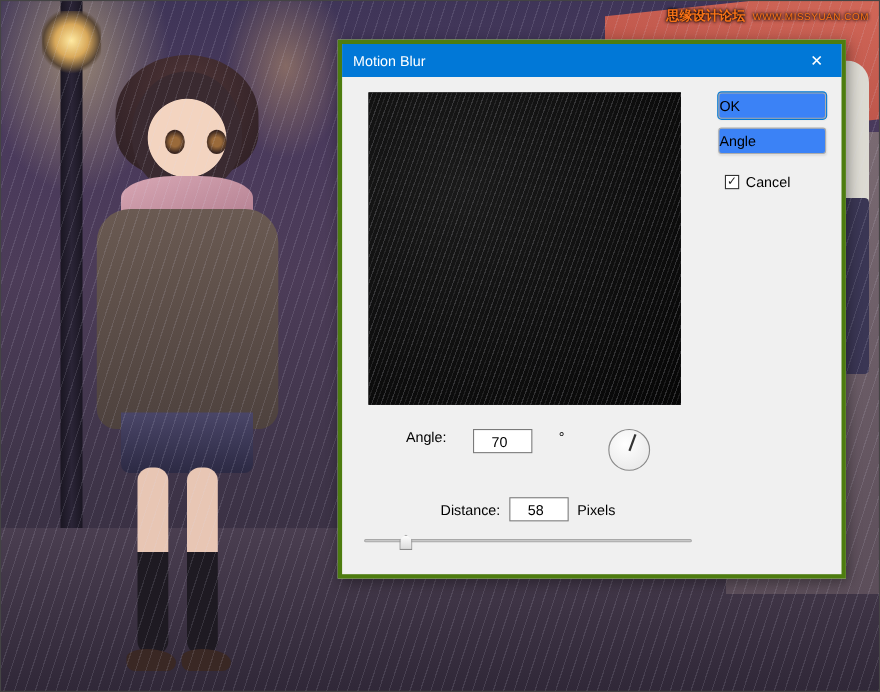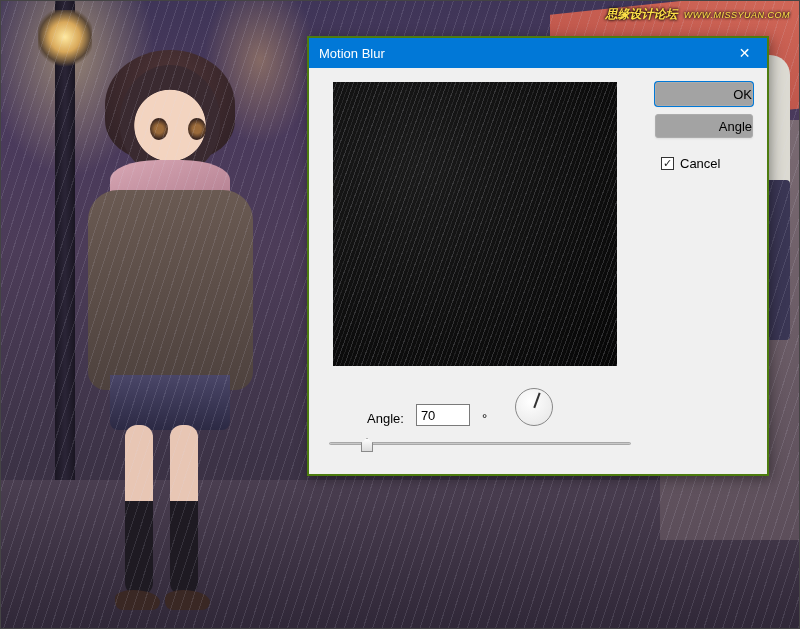"思缘设计论坛 WWW.MISSYUAN.COM" .watermark { color: #fde047 -> #f97316; font-style: italic -> none }
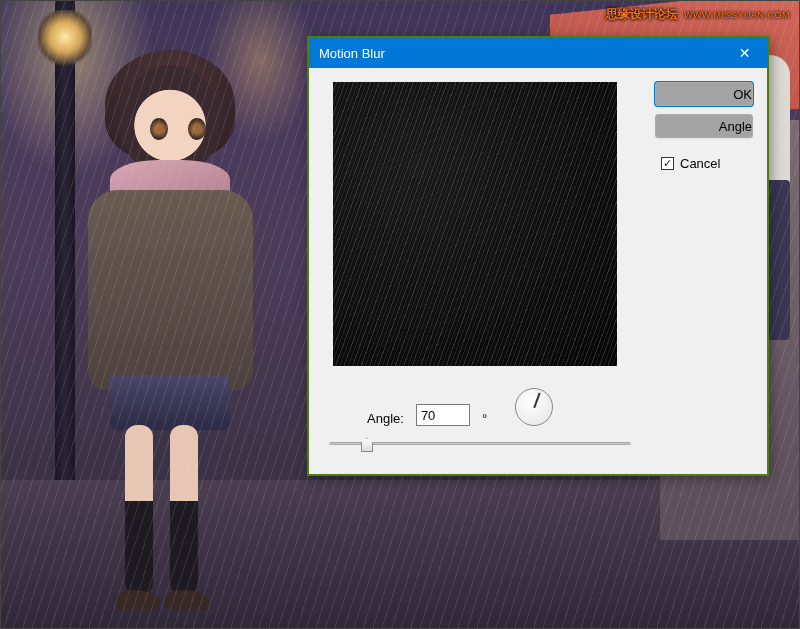"Motion Blur" .dialog { border: 2px solid #4d7c0f -> 4px solid #4d7c0f }
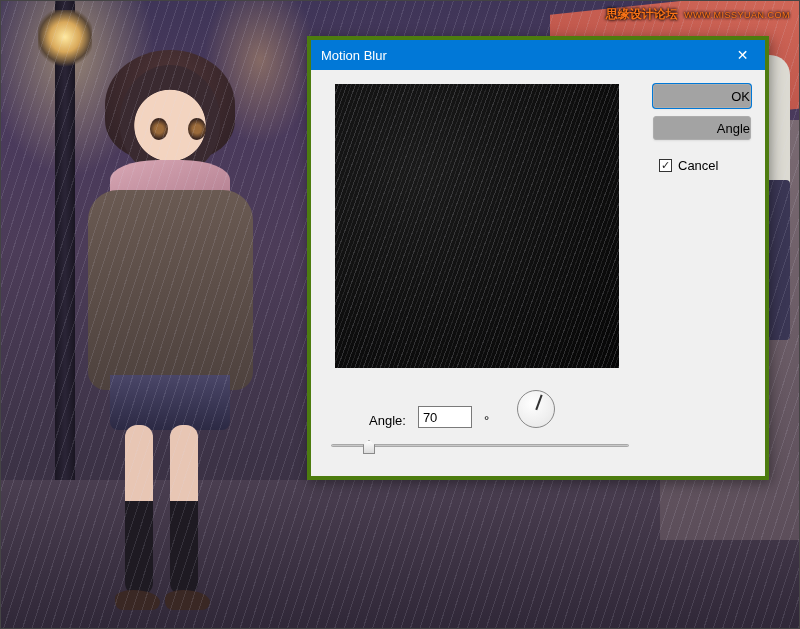"OK" .btn { background: #a3a3a3 -> #3b82f6; justify-content: flex-end -> flex-start }
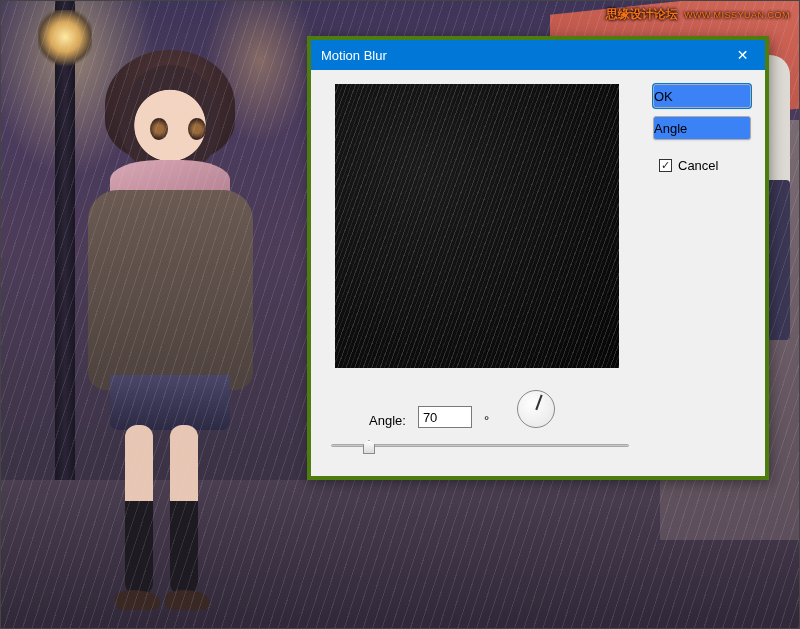"Angle:" .angle-row { align-items: flex-end -> flex-start; gap: 12px -> 24px }
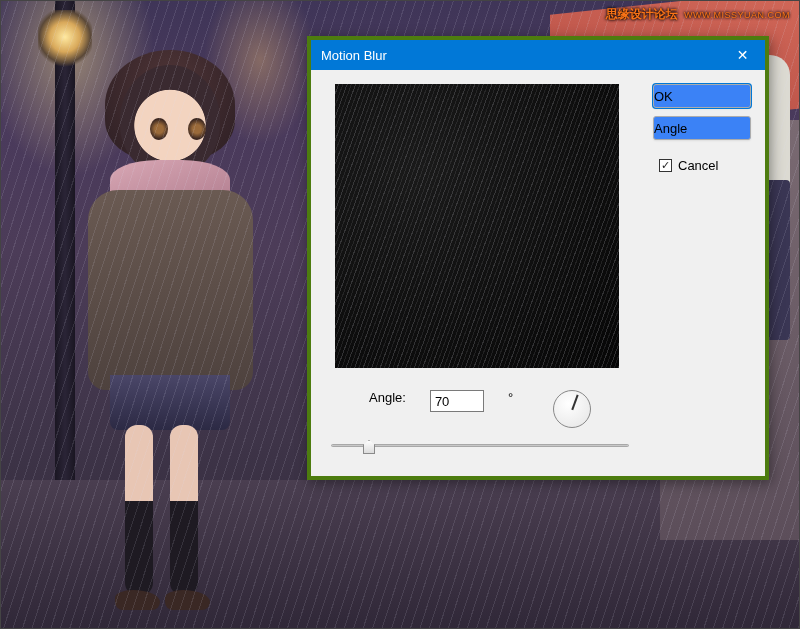"70" .text-input { padding: 0 4px -> 0 16px }
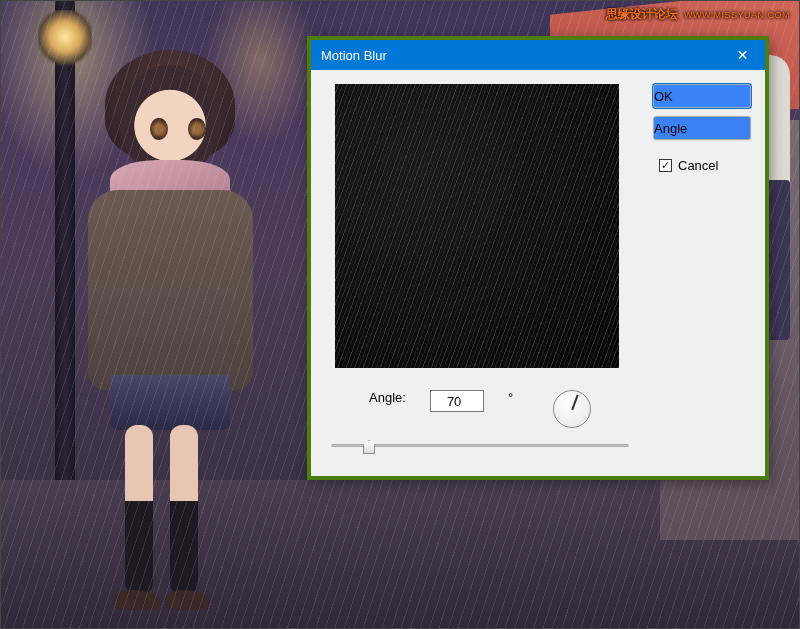"Distance:" div.distance-row { html: none -> <div> <span>Distance:</span> <input> <span>Pixels</span> </div> }
